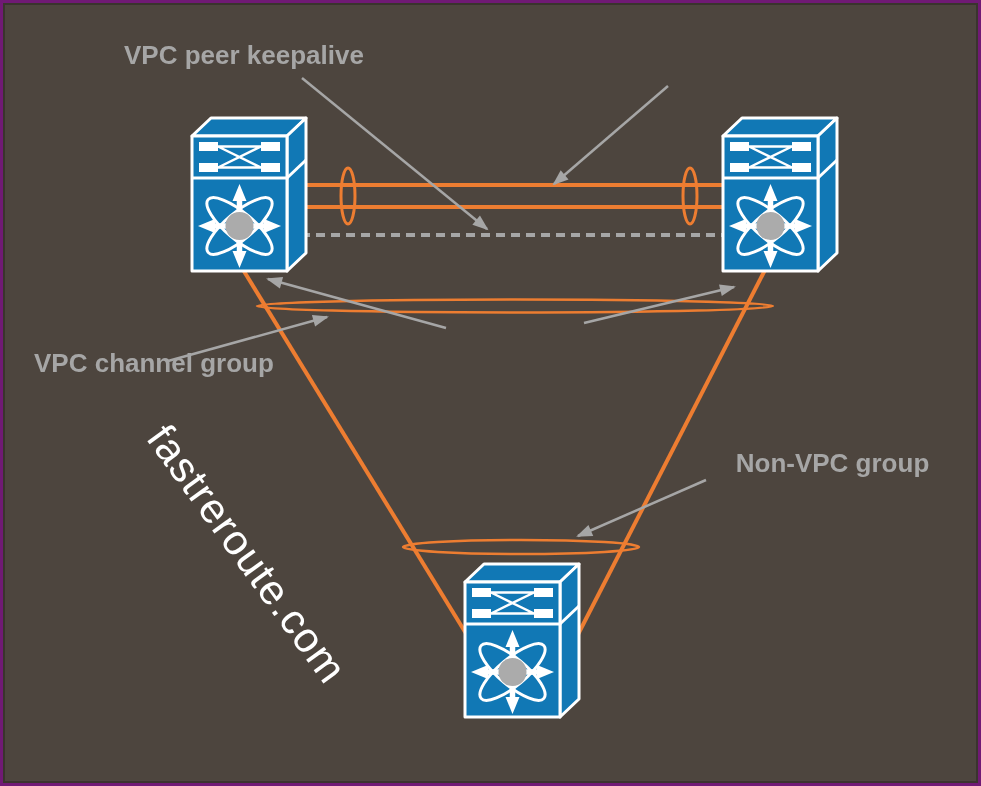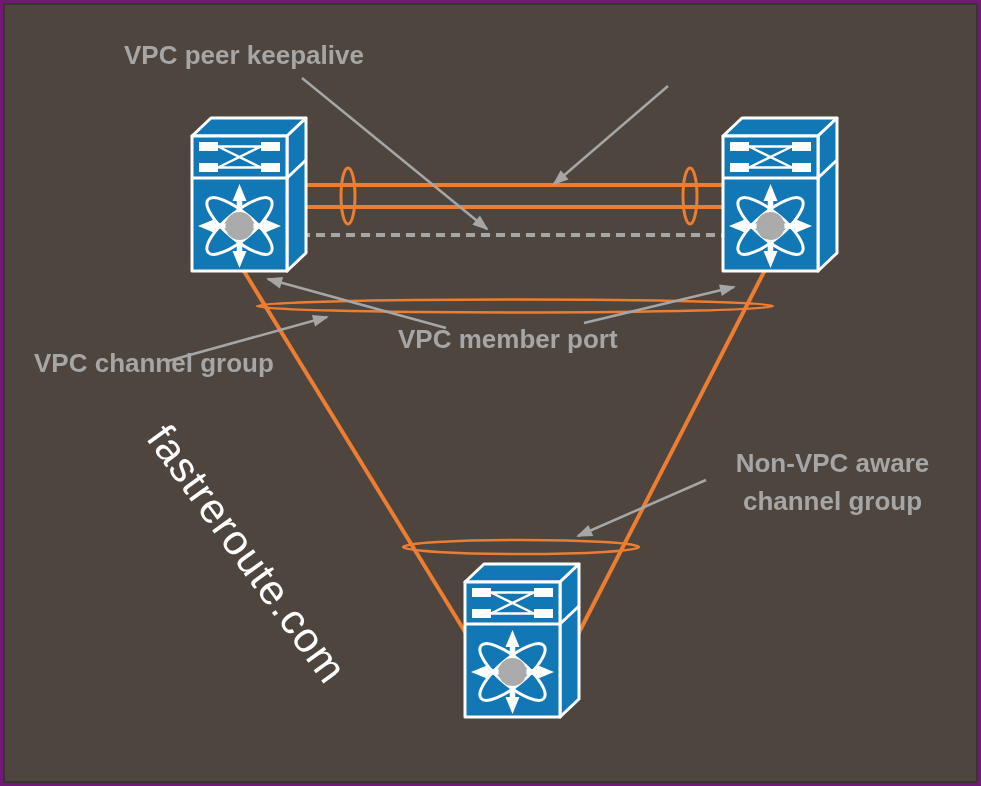"VPC member port" div.label { html: <div>VPC member port</div> -> none }
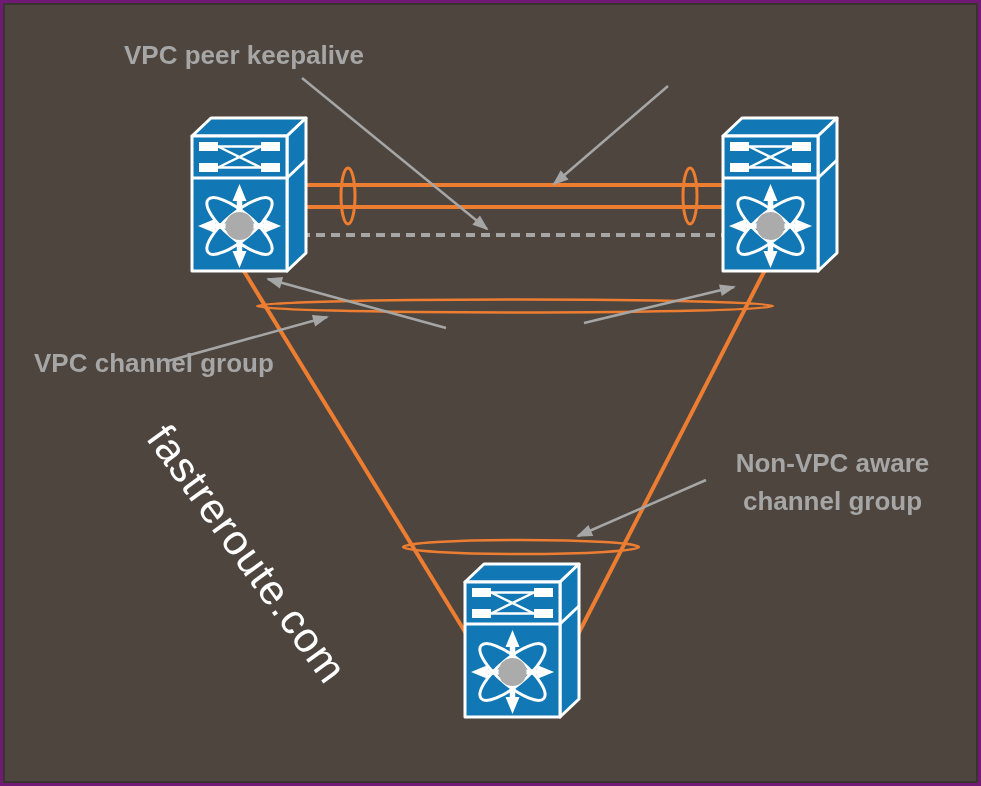"Non-VPC aware" div { text: aware -> group }
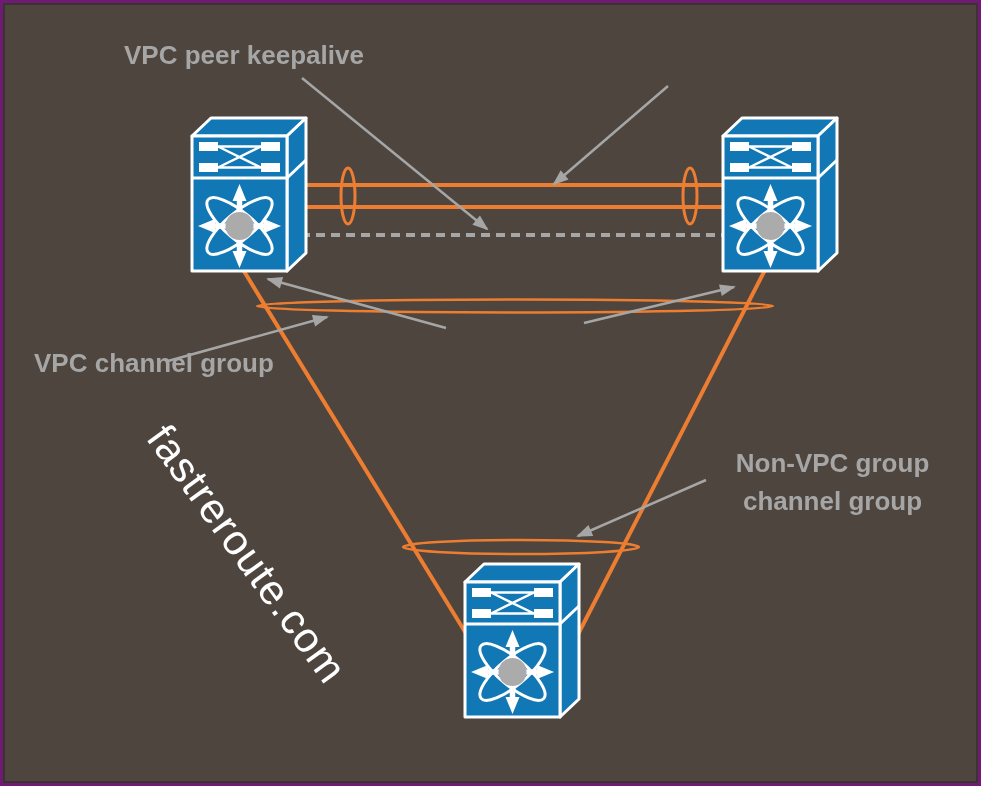"channel group" div { html: <div>channel group</div> -> none }
